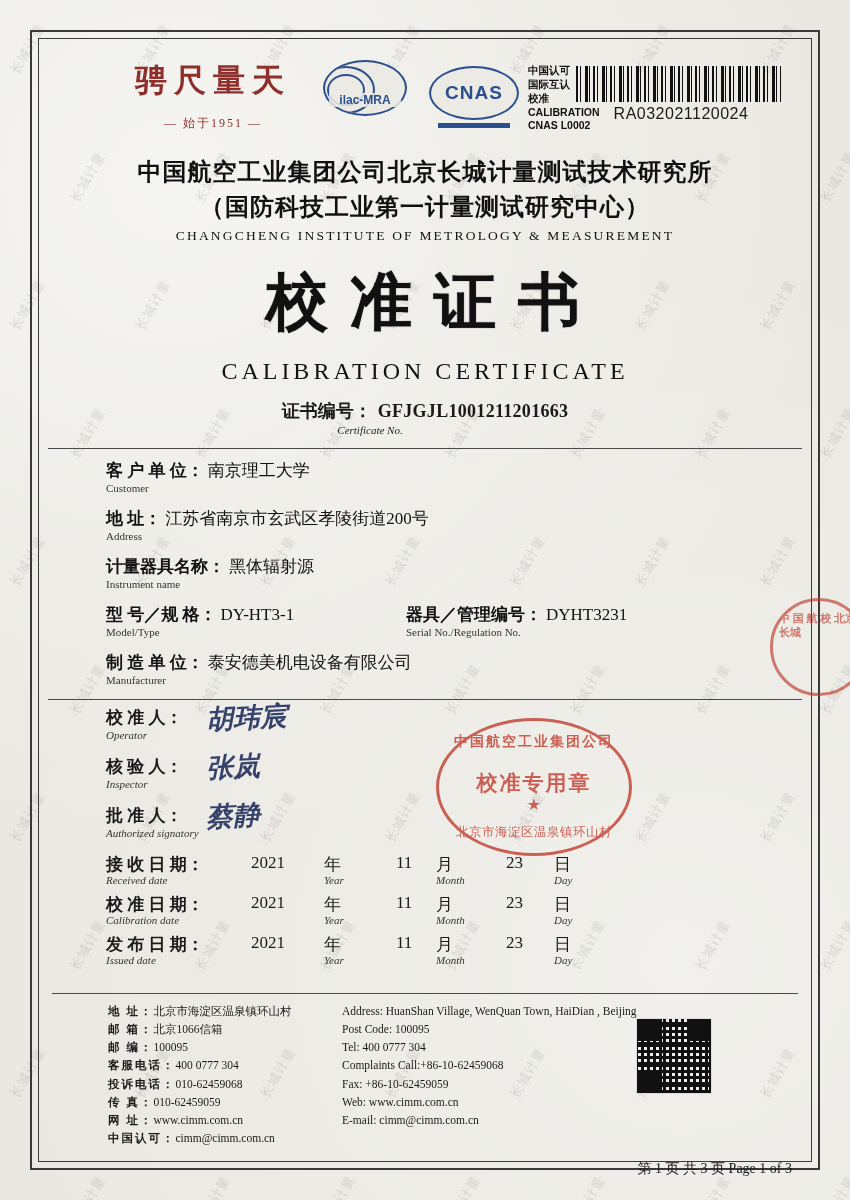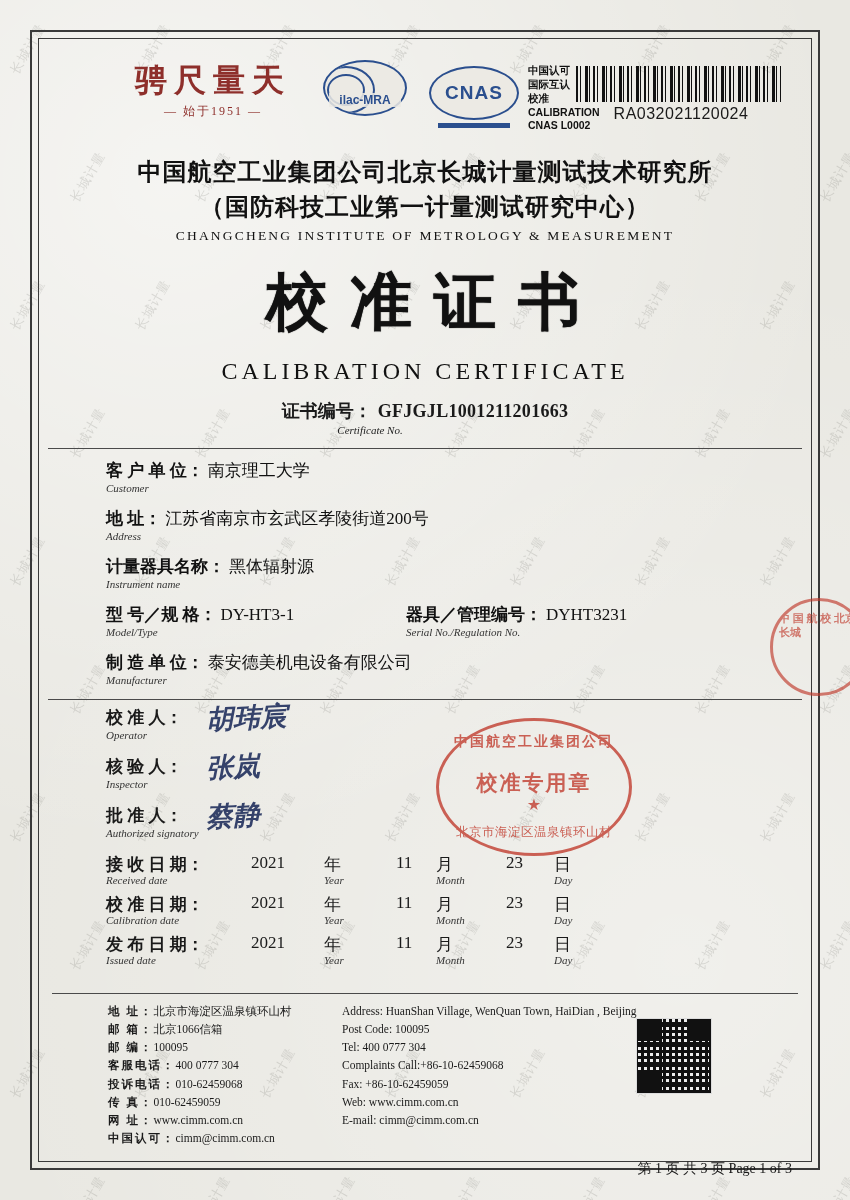"— 始于1951 —" .logo-cimm .since { margin-top: 4px -> 16px }
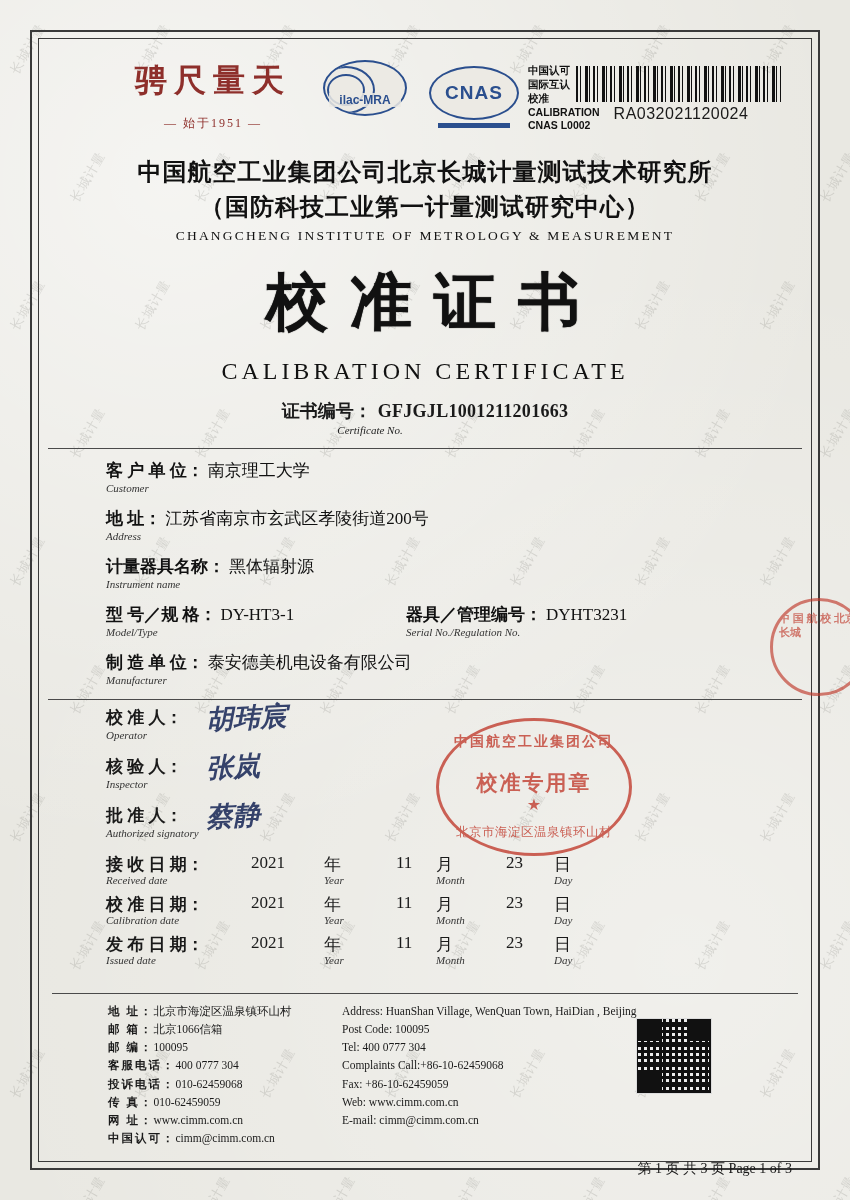"Customer" .fen { font-style: italic -> none }
